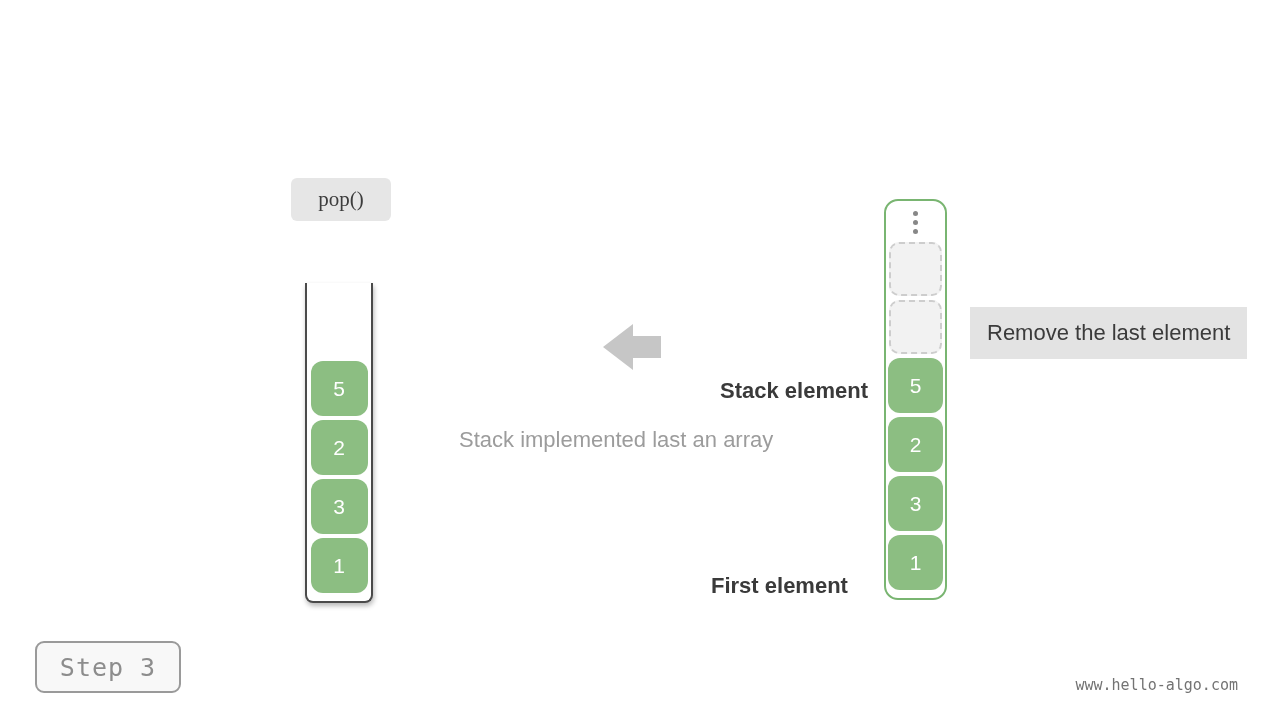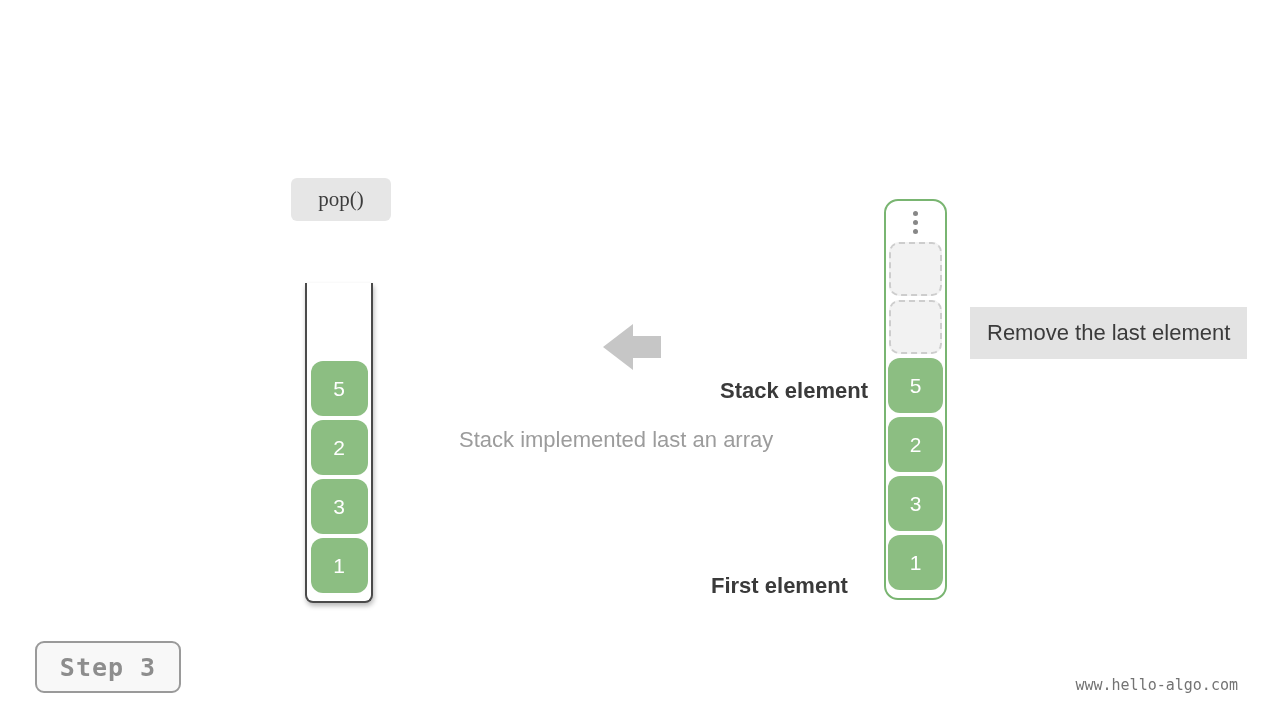"Step 3" .step-badge { font-weight: 700 -> 400 }
